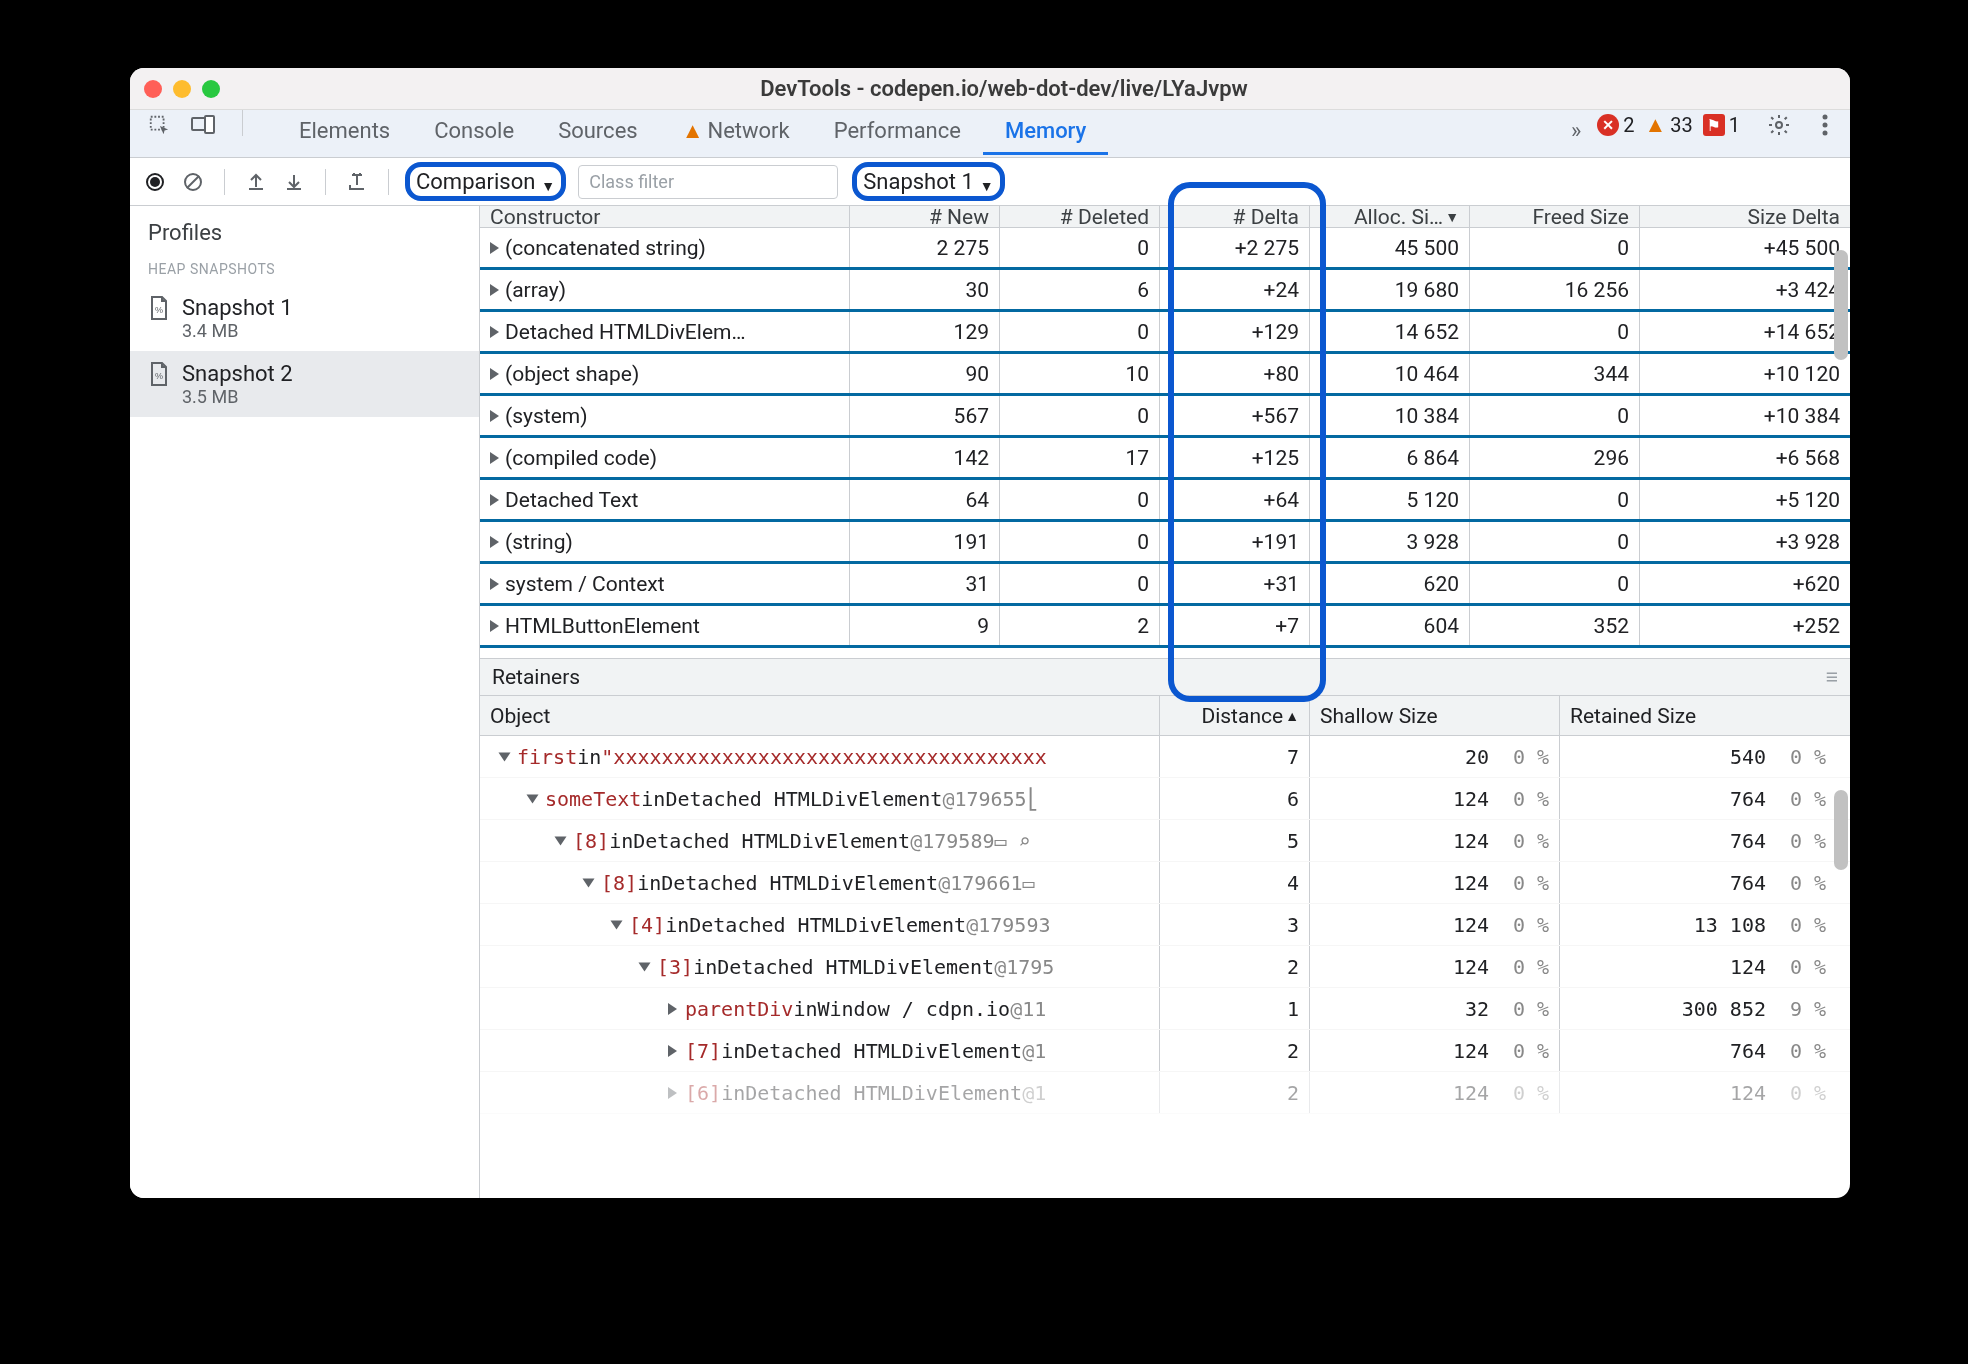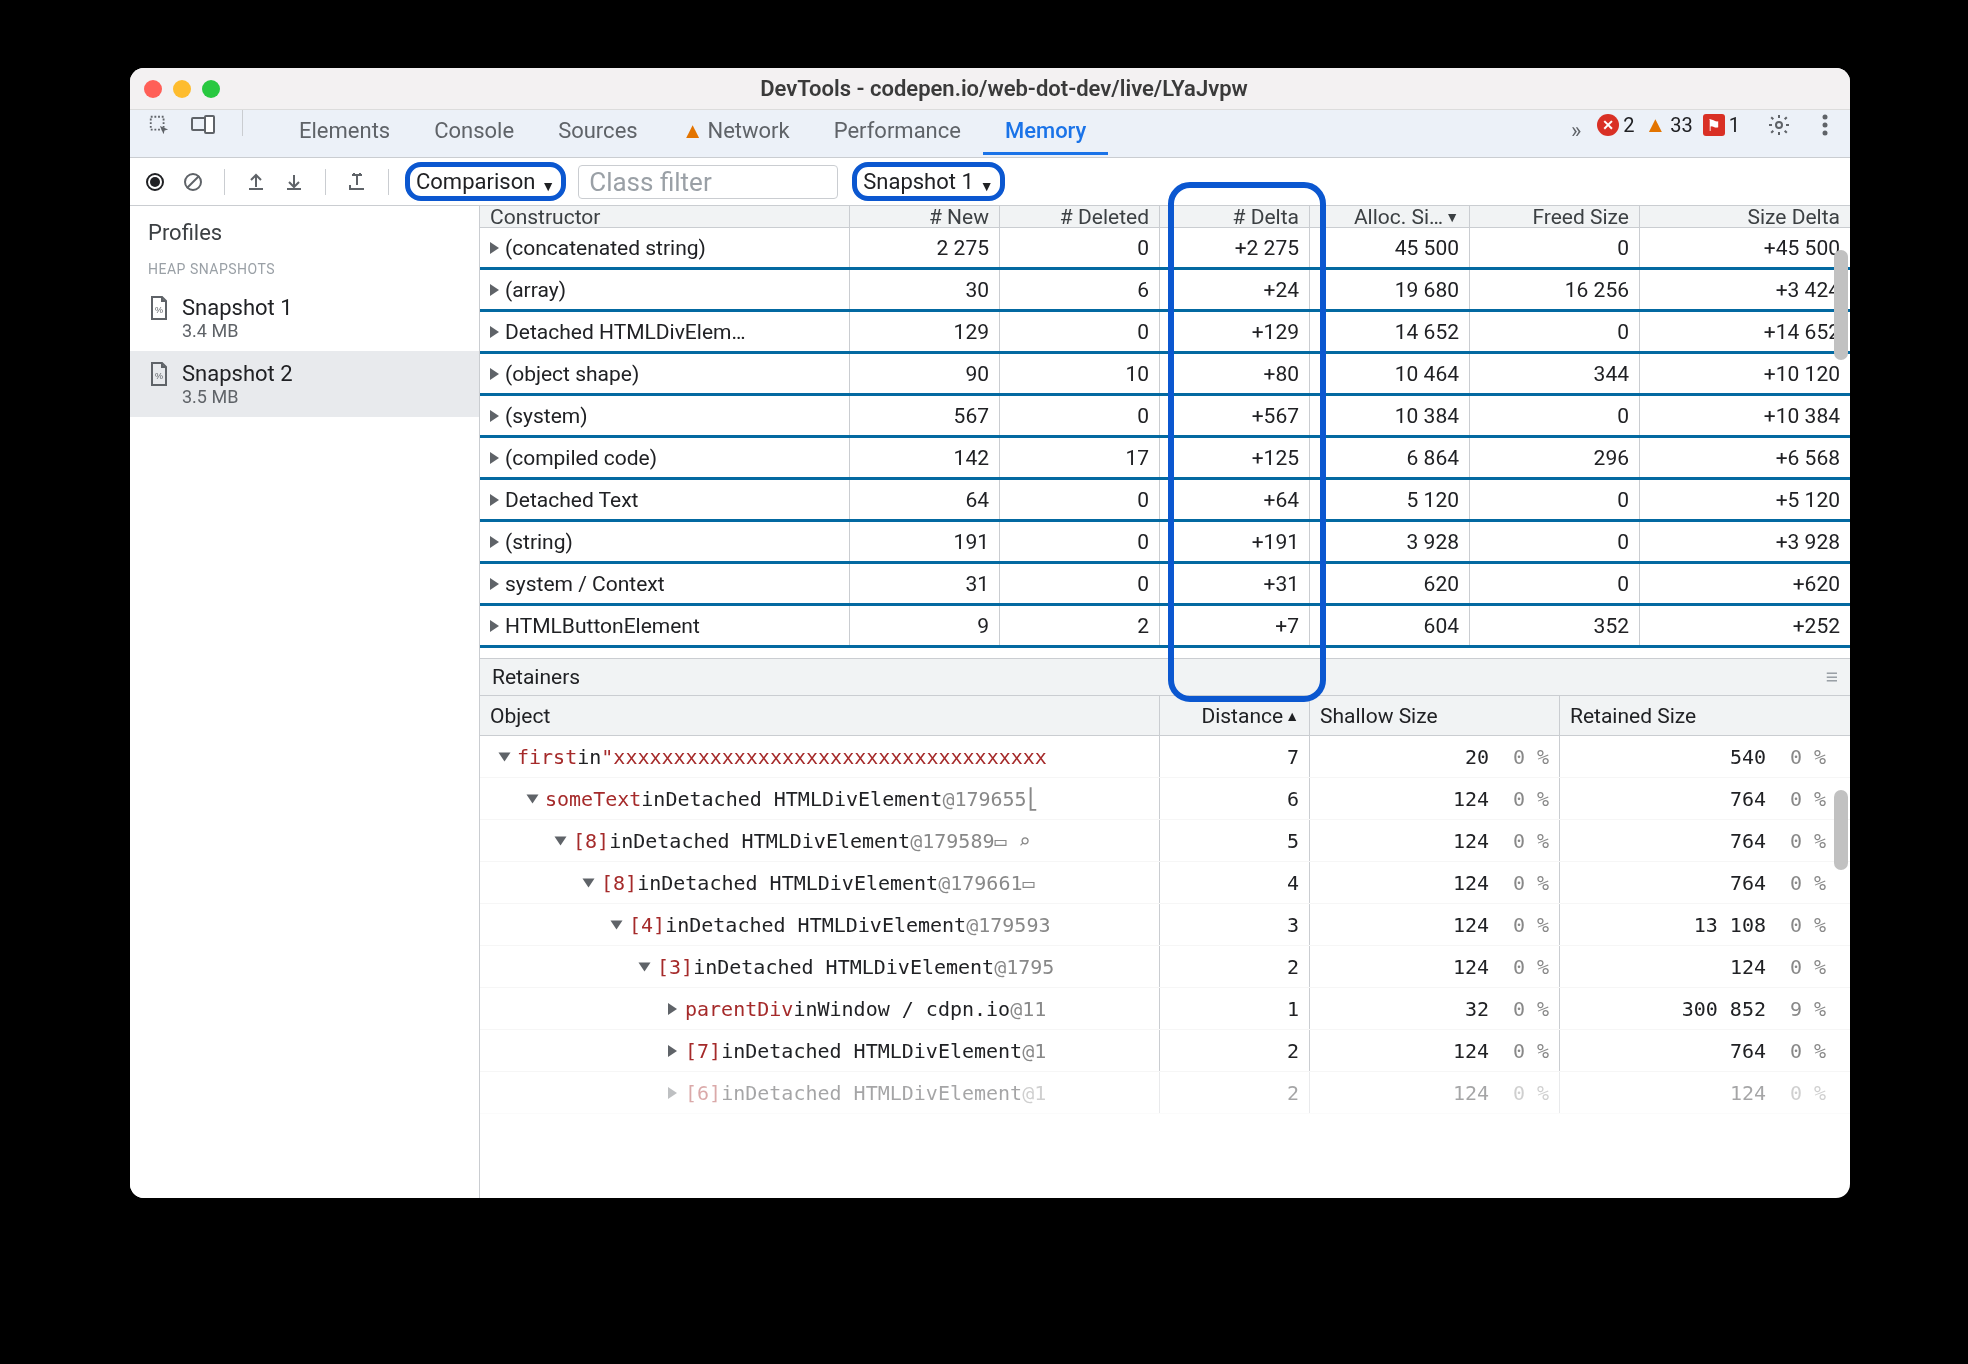"Class filter" .input { font-size: 26px -> 18px }
